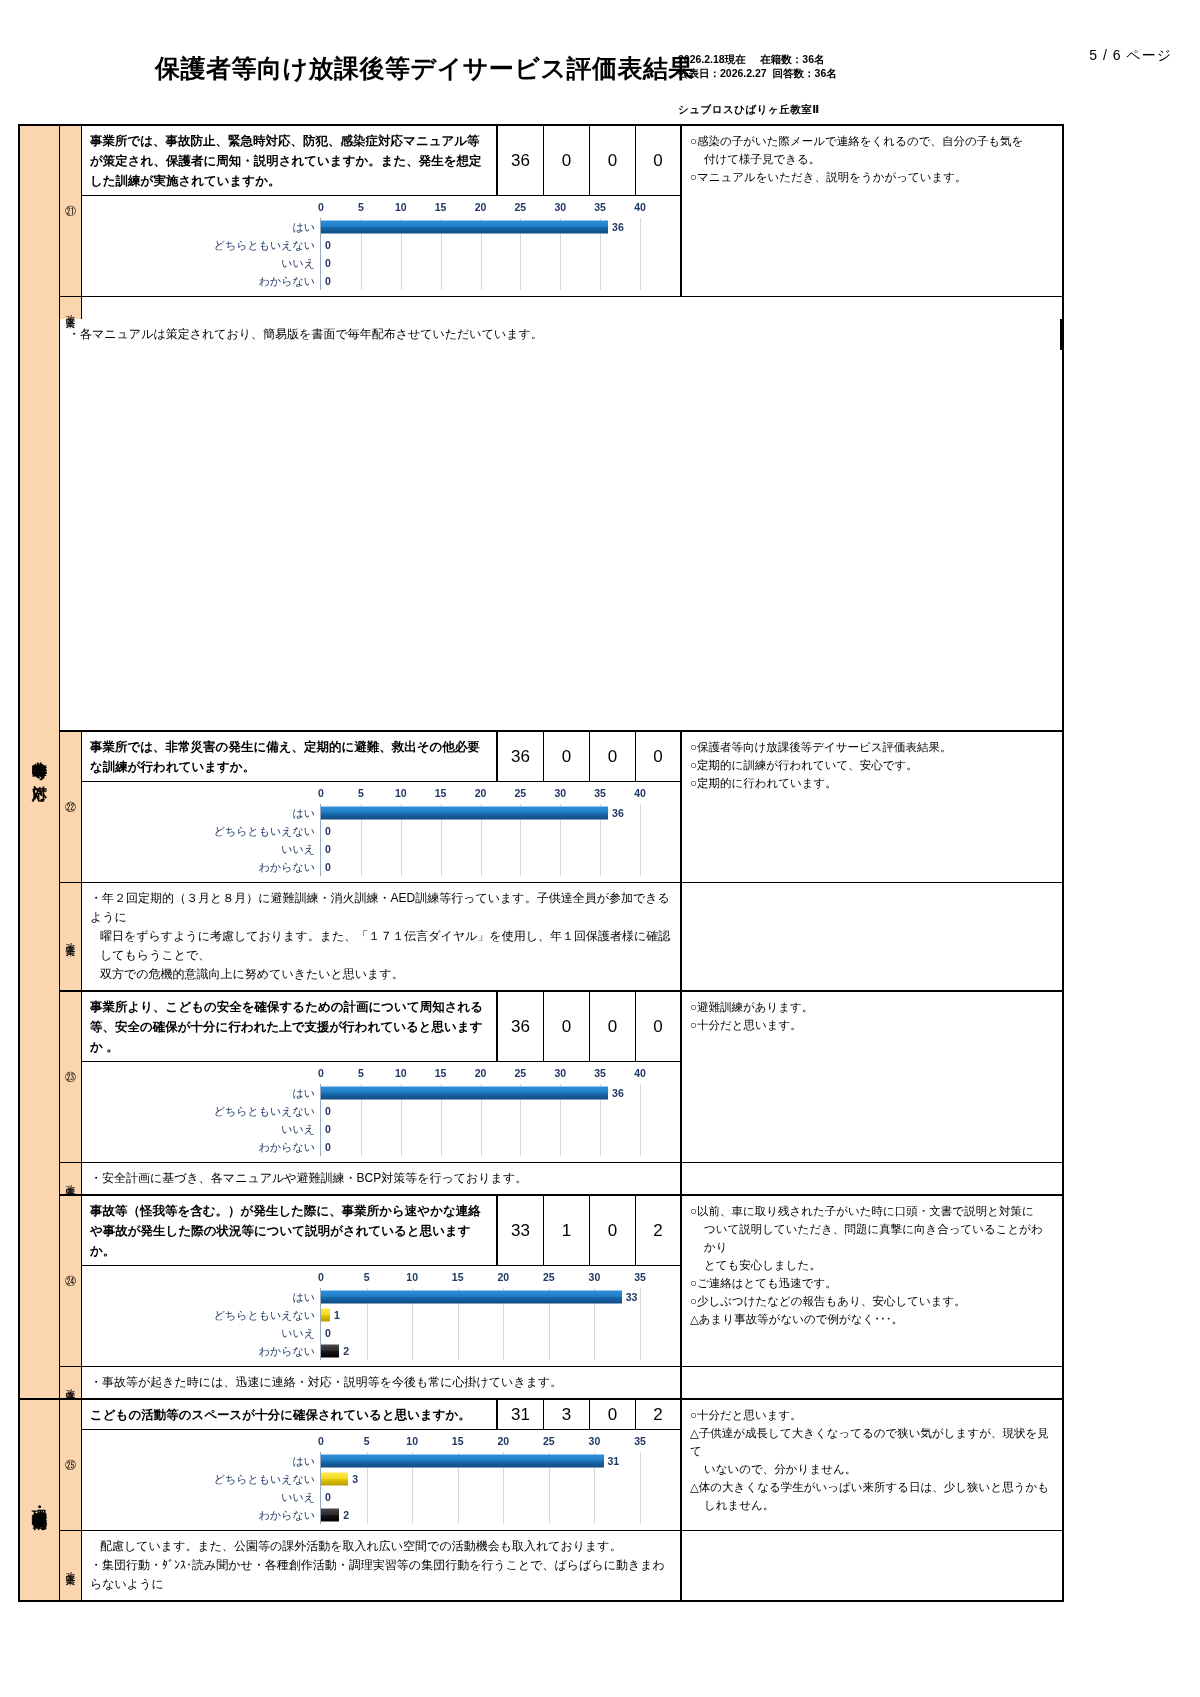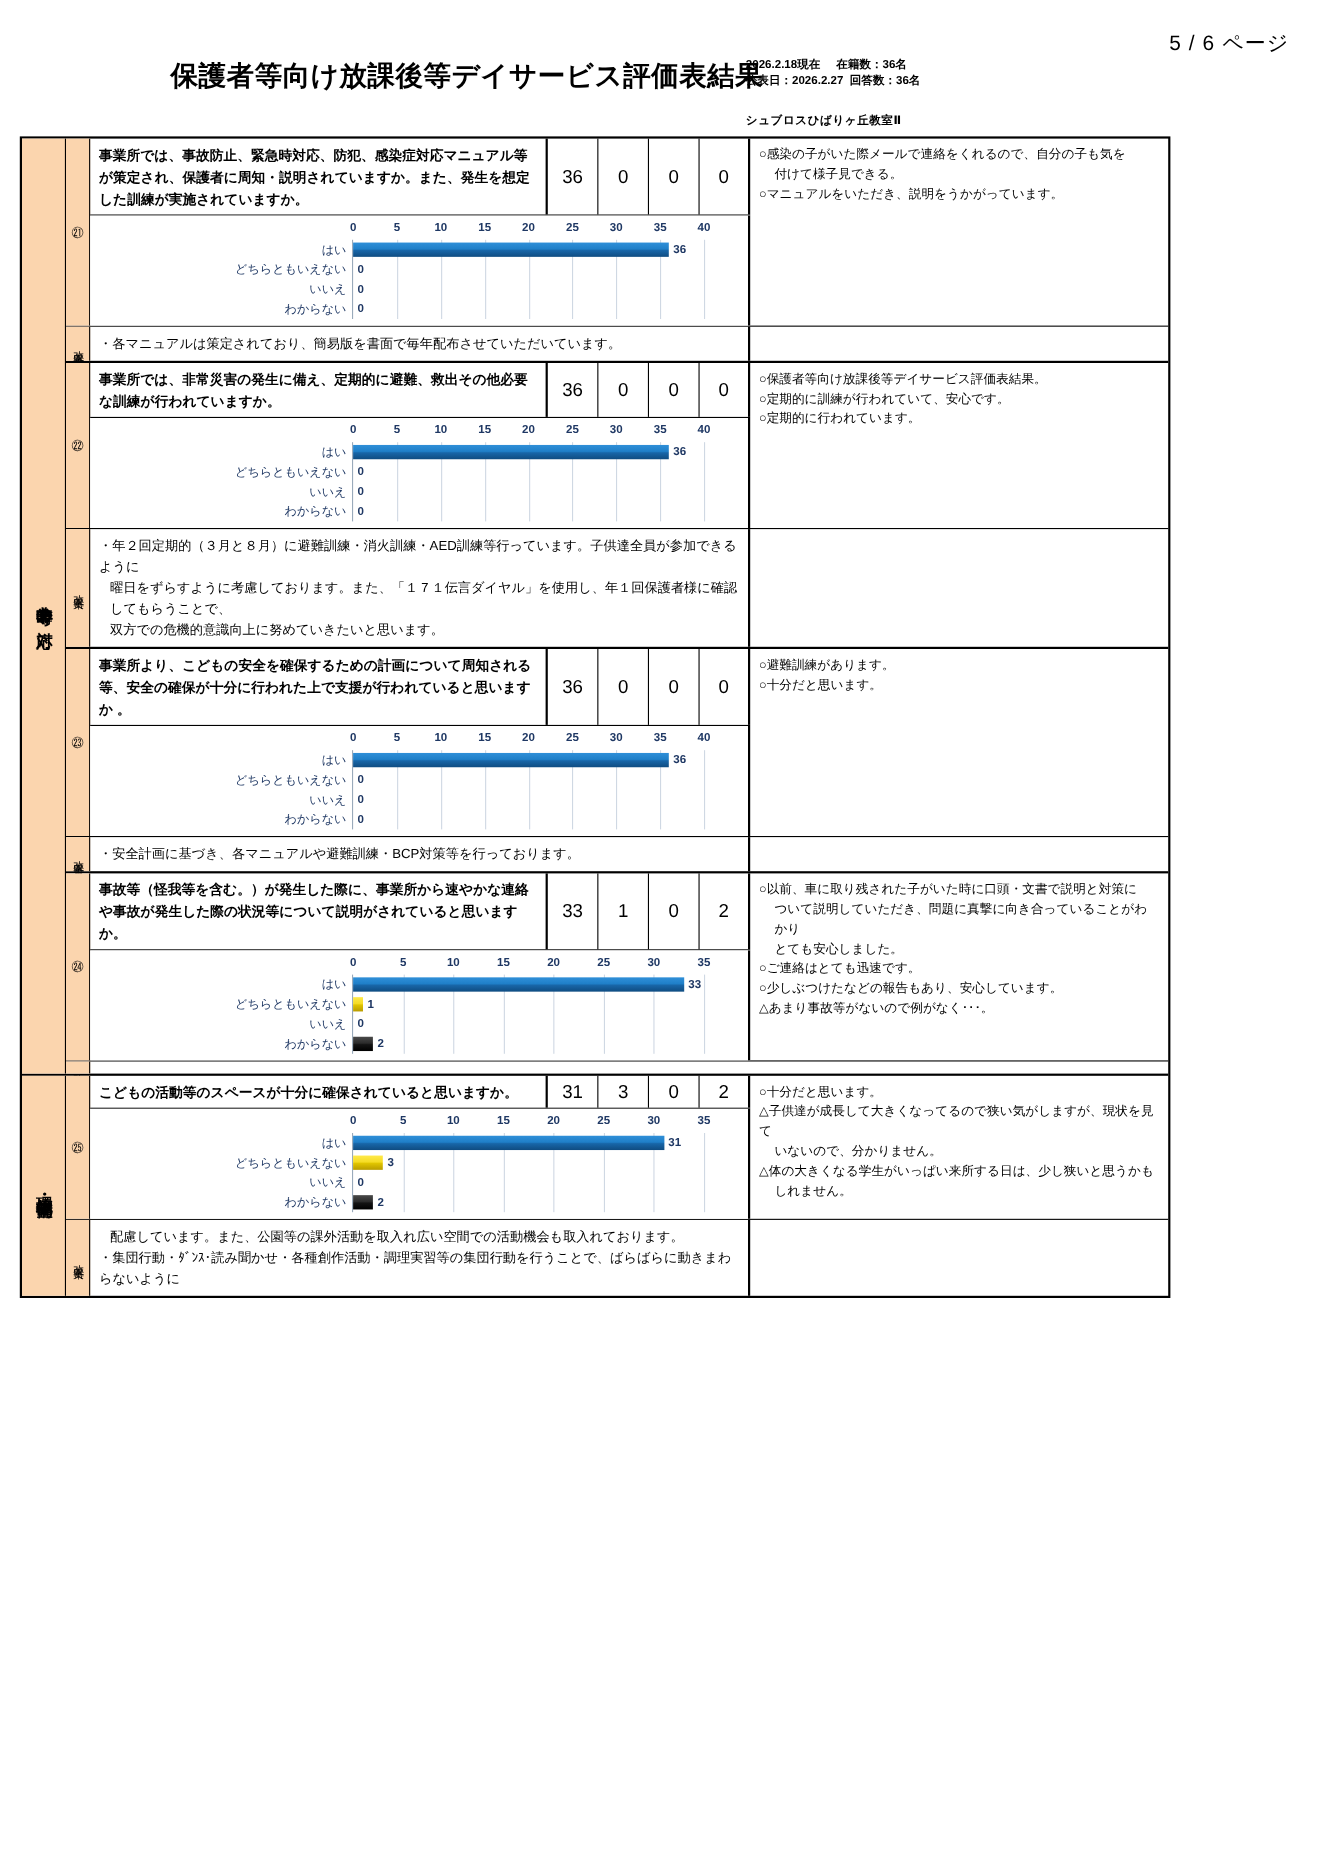"5 / 6 ページ" .page-no { font-size: 19px -> 14px; top: 26px -> 47px }
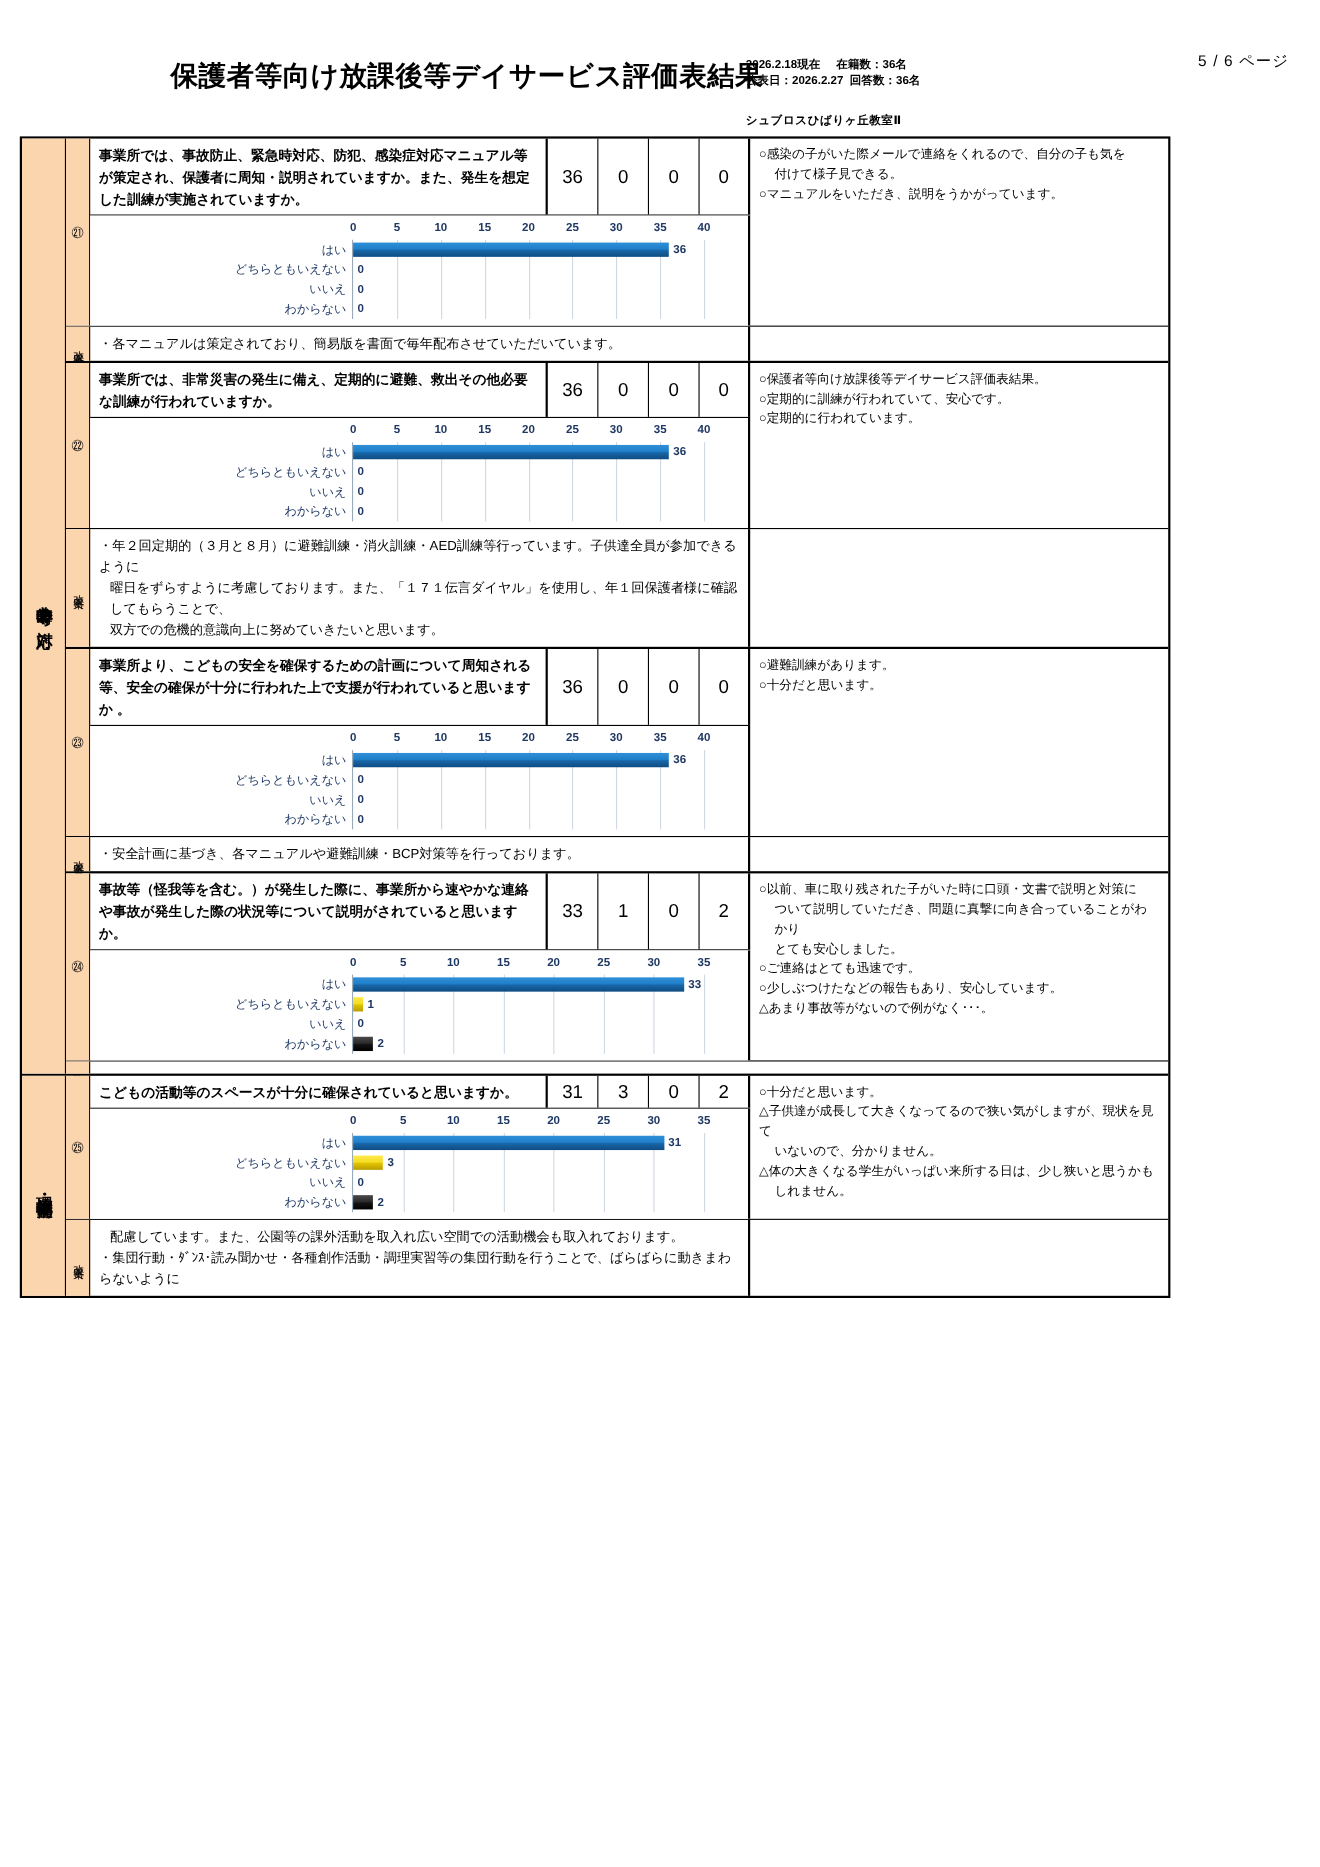"・各マニュアルは策定されており、簡易版を書面で毎年配布させていただいています。" div.kaizen-row { flex-direction: none -> column }
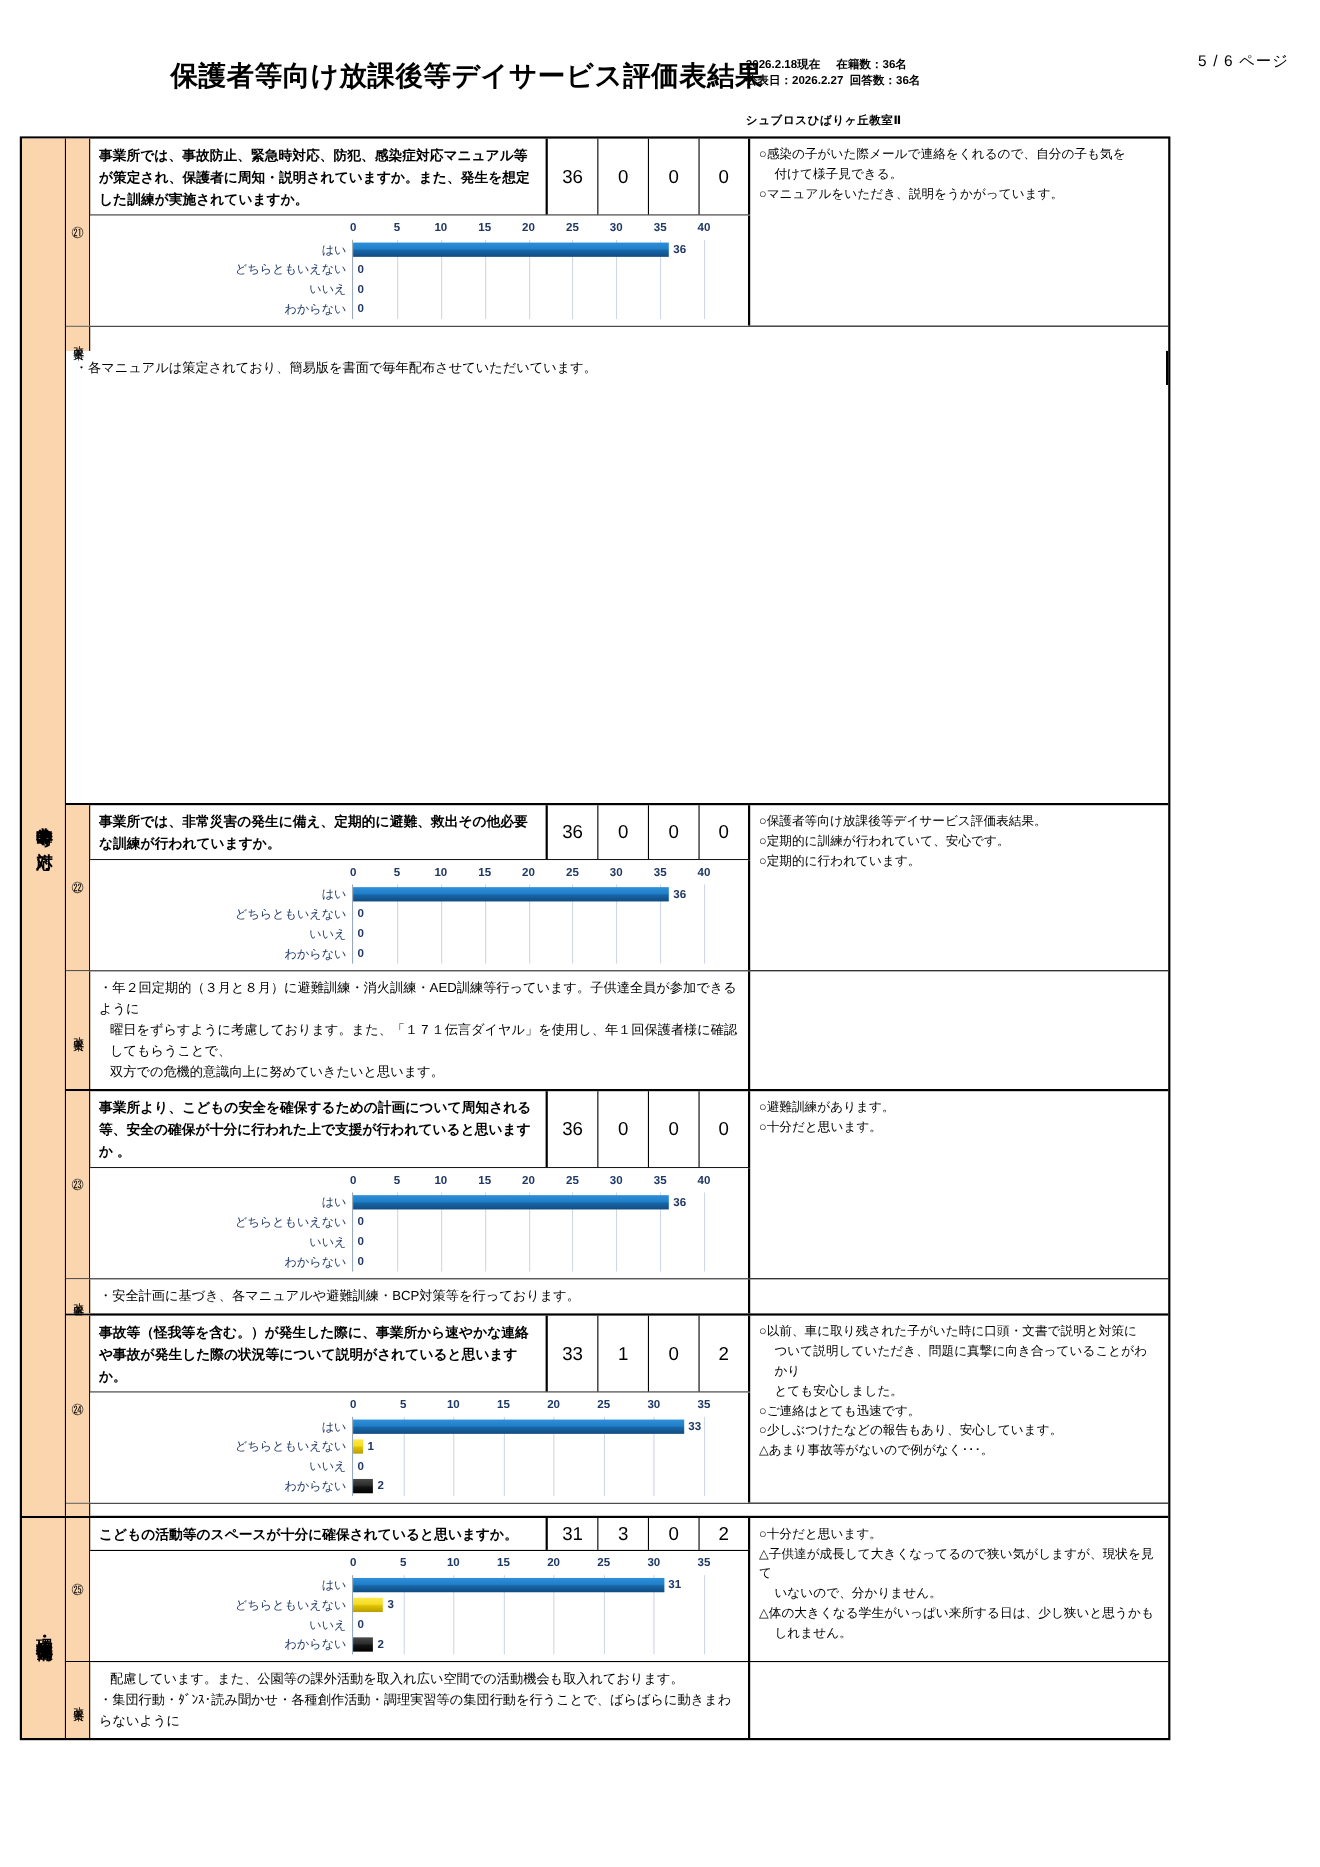"・事故等が起きた時には、迅速に連絡・対応・説明等を今後も常に心掛けていきます。" div.kaizen-text { html: none -> <div> <div>・事故等が起きた時には、迅速に連絡・対応・説明等を今後も常に心掛けていきます。</div> </div> }
